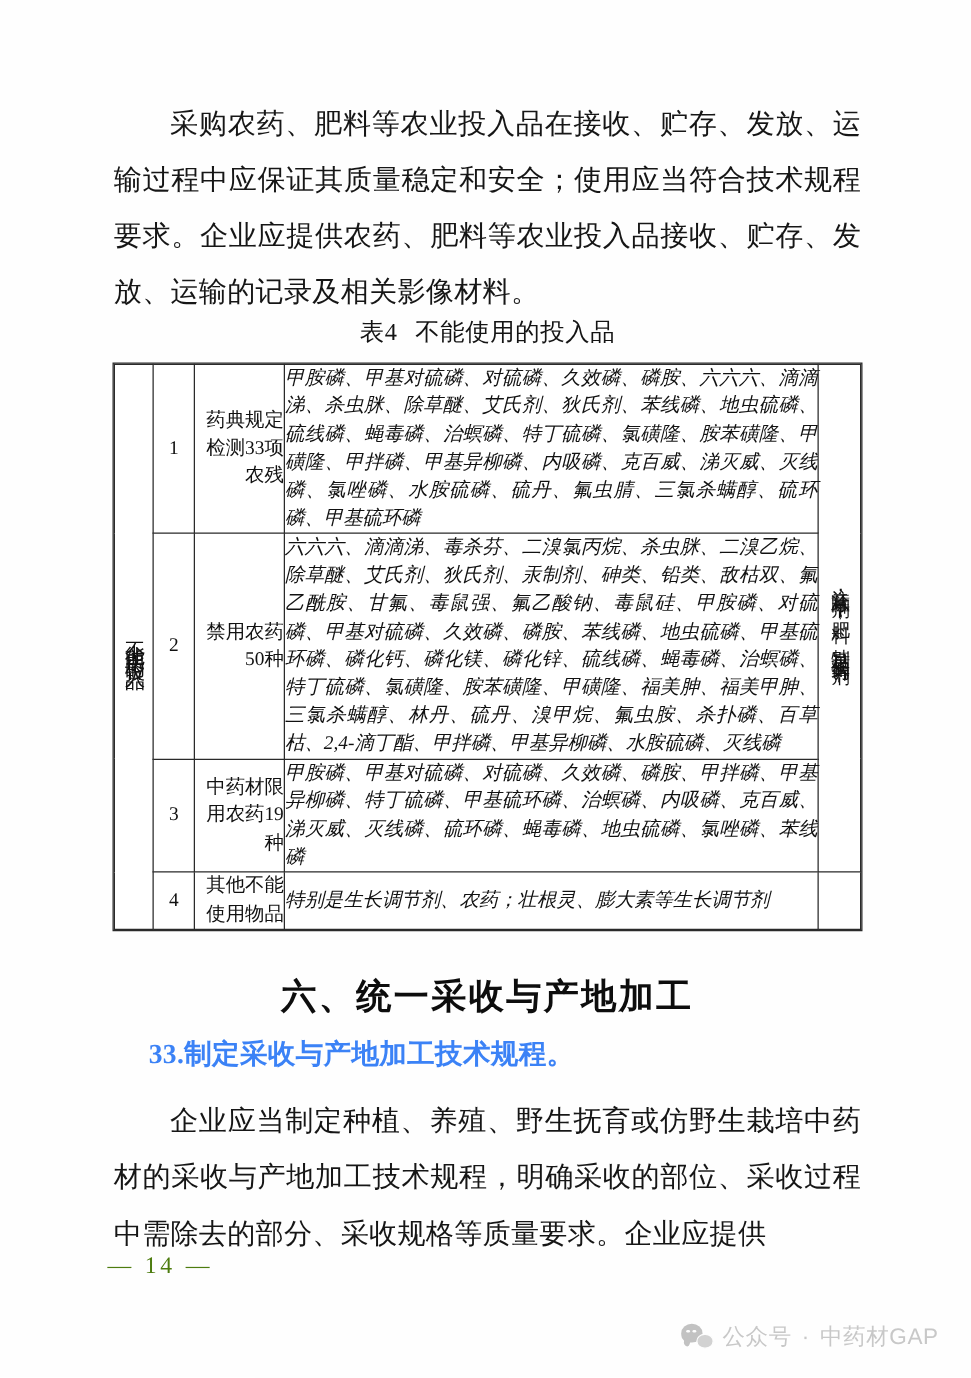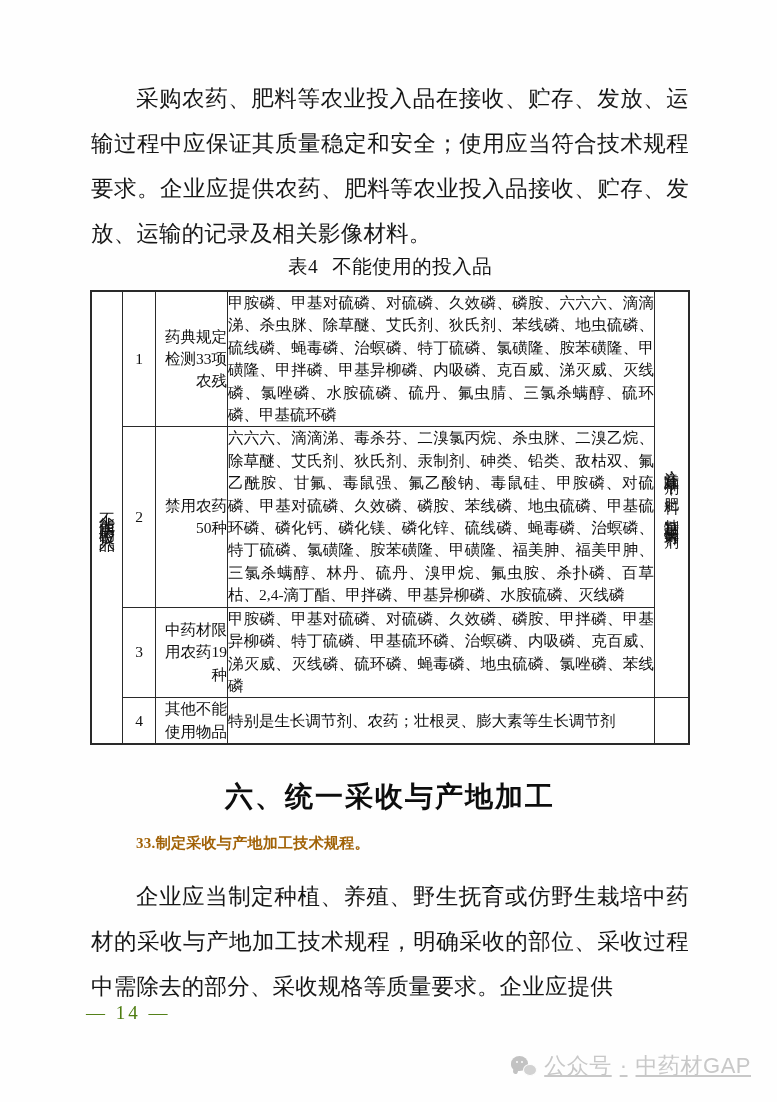"甲胺磷、甲基对硫磷、对硫磷、久效磷、磷胺、六六六、滴滴涕、杀虫脒、除草醚、艾氏剂" .items { font-style: none -> italic }
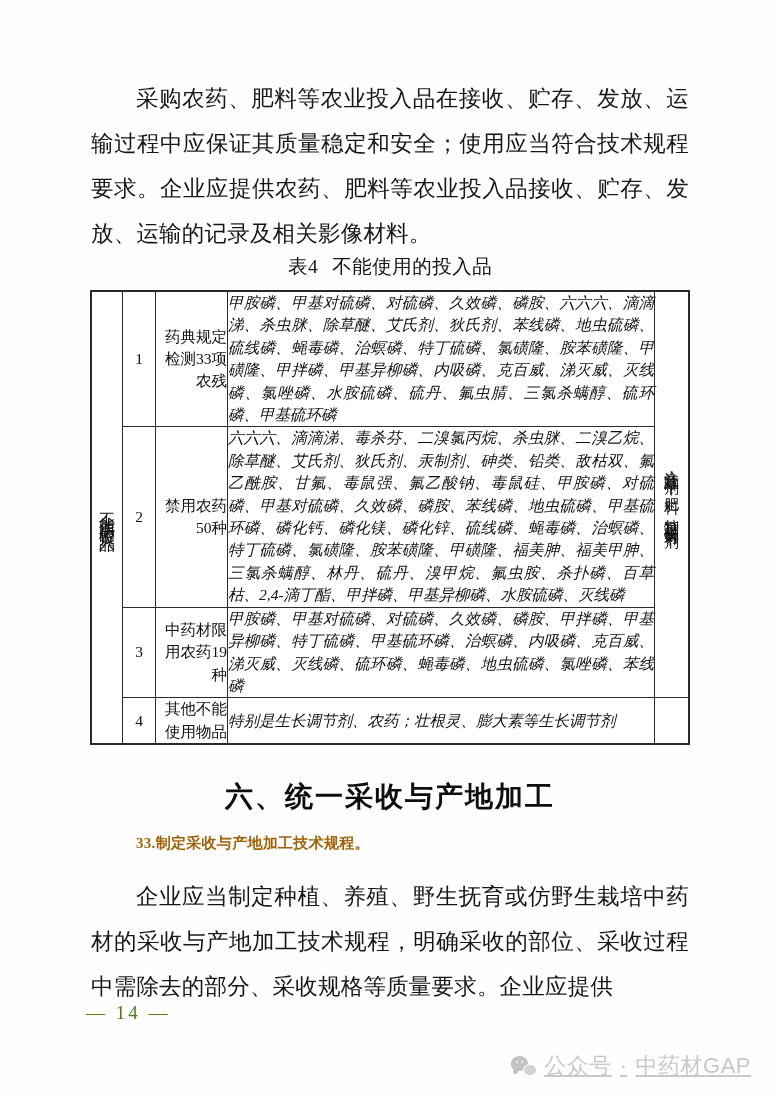"33.制定采收与产地加工技术规程。" #clause-heading { color: #a16207 -> #3b82f6; font-size: 15px -> 22px; left: 136px -> 119px }
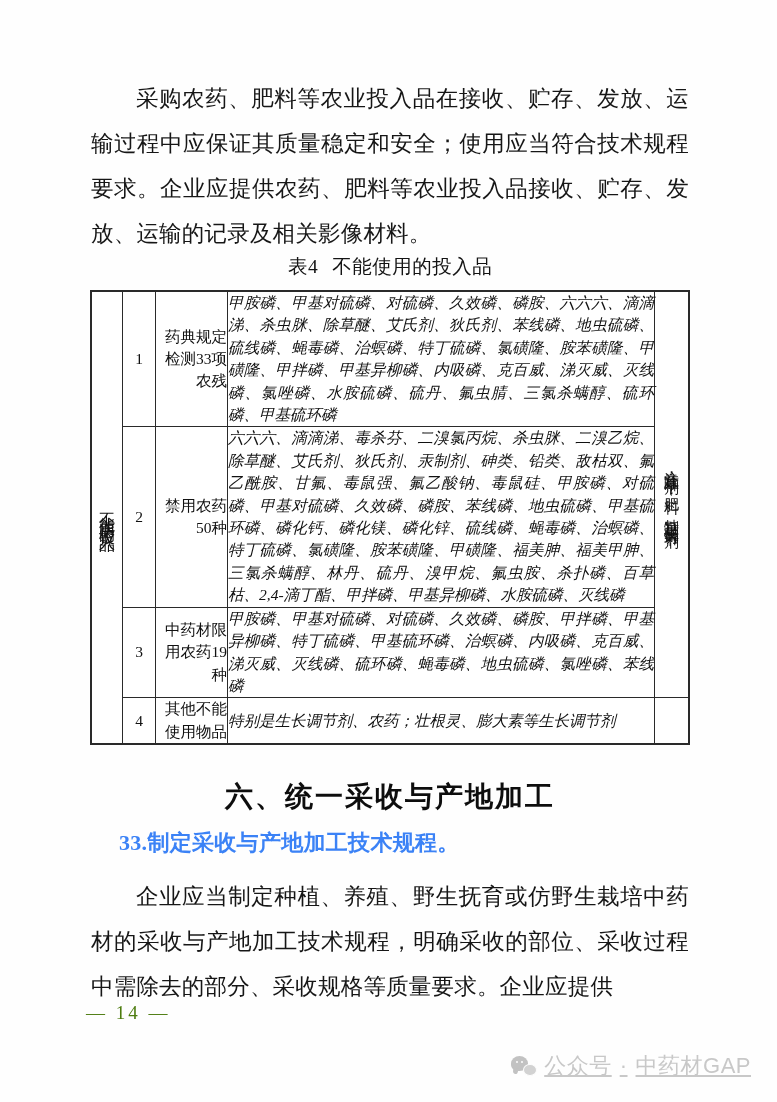"公众号" #footer-watermark { font-size: 22px -> 18px; text-decoration: underline -> none }
